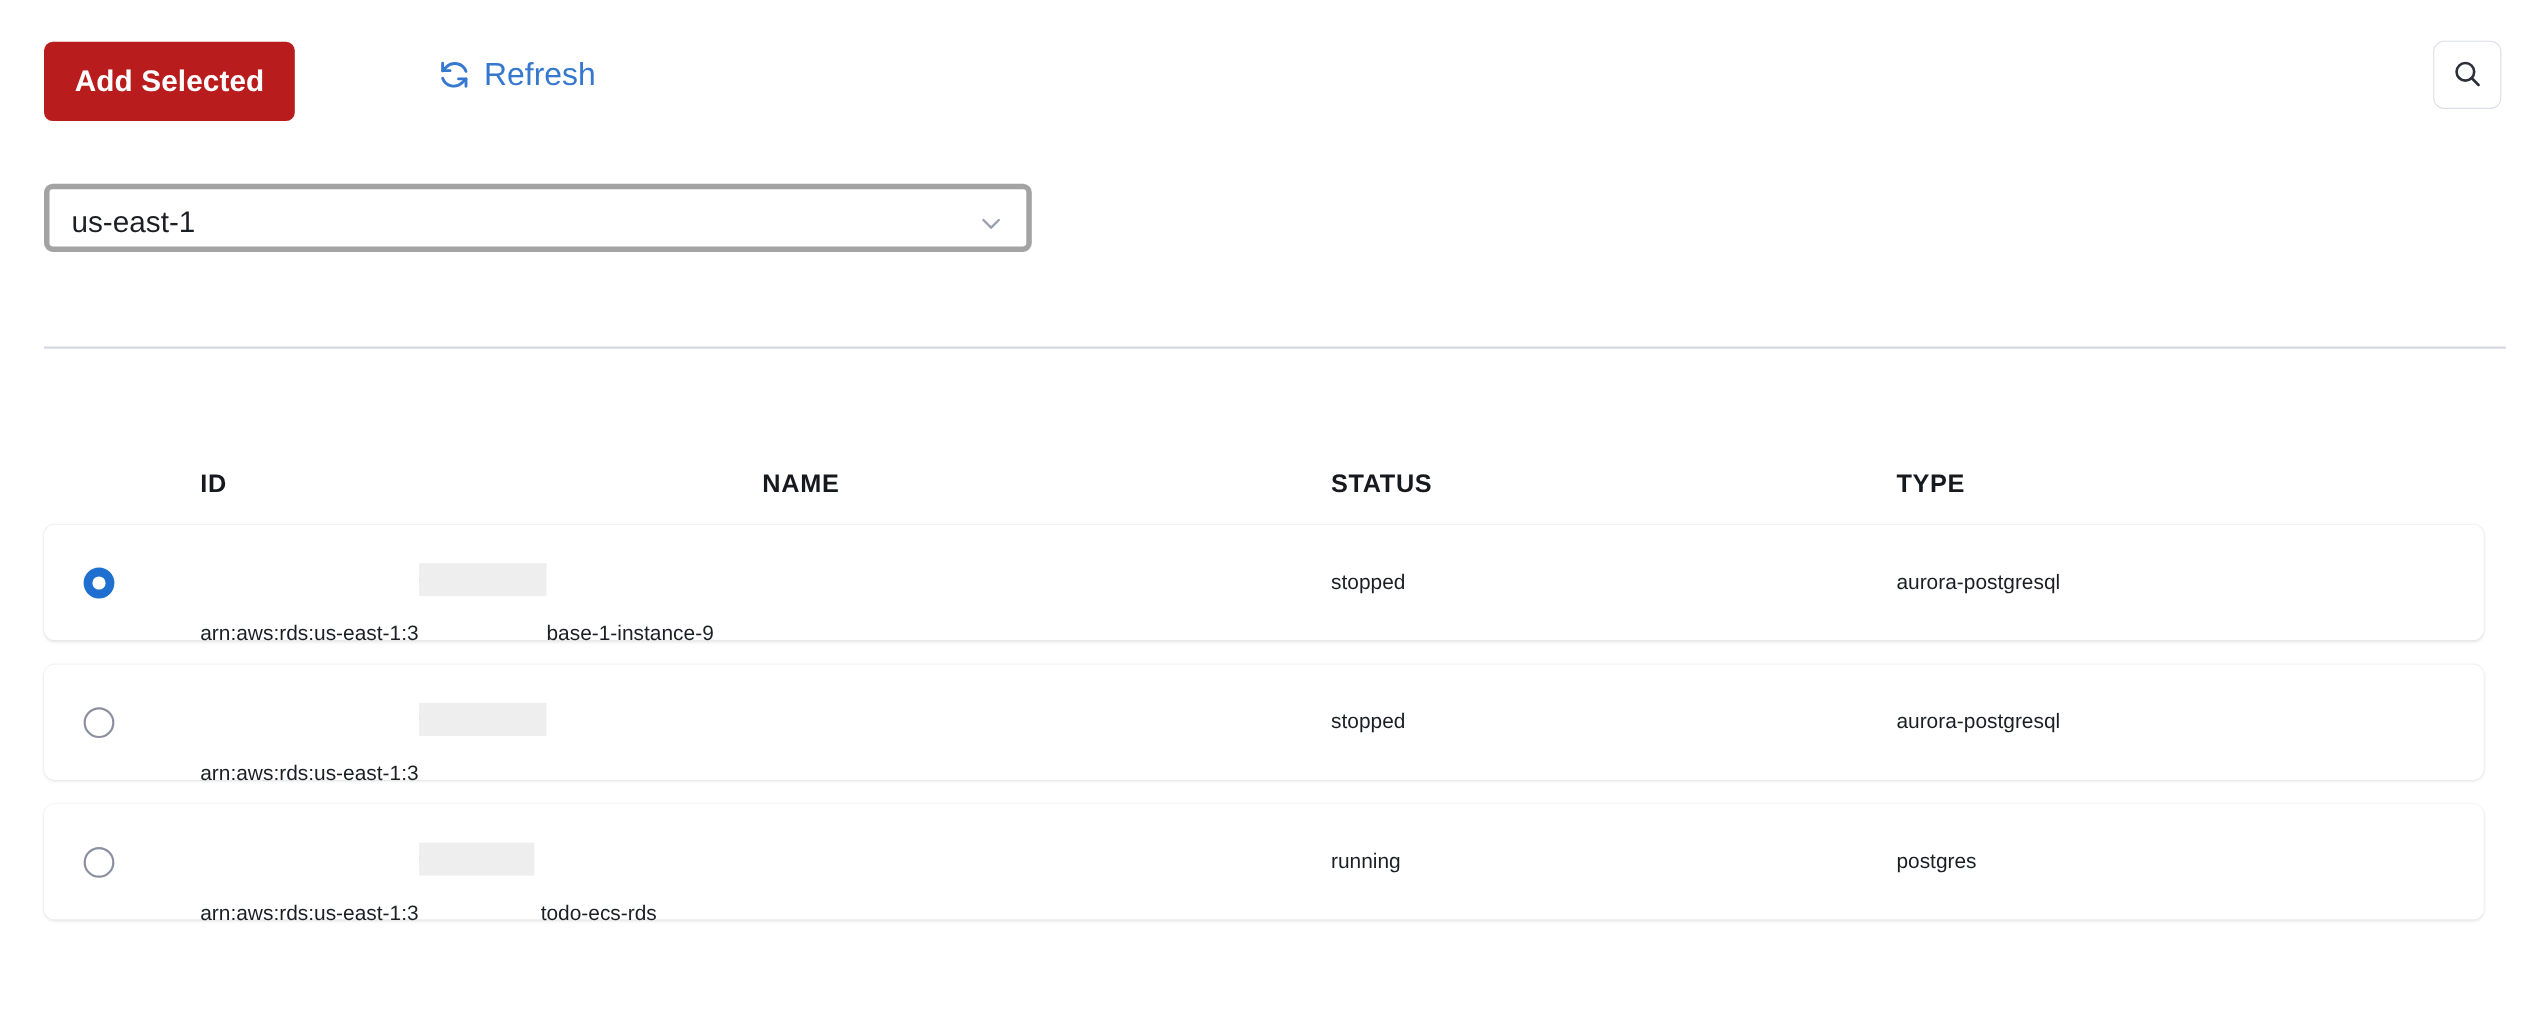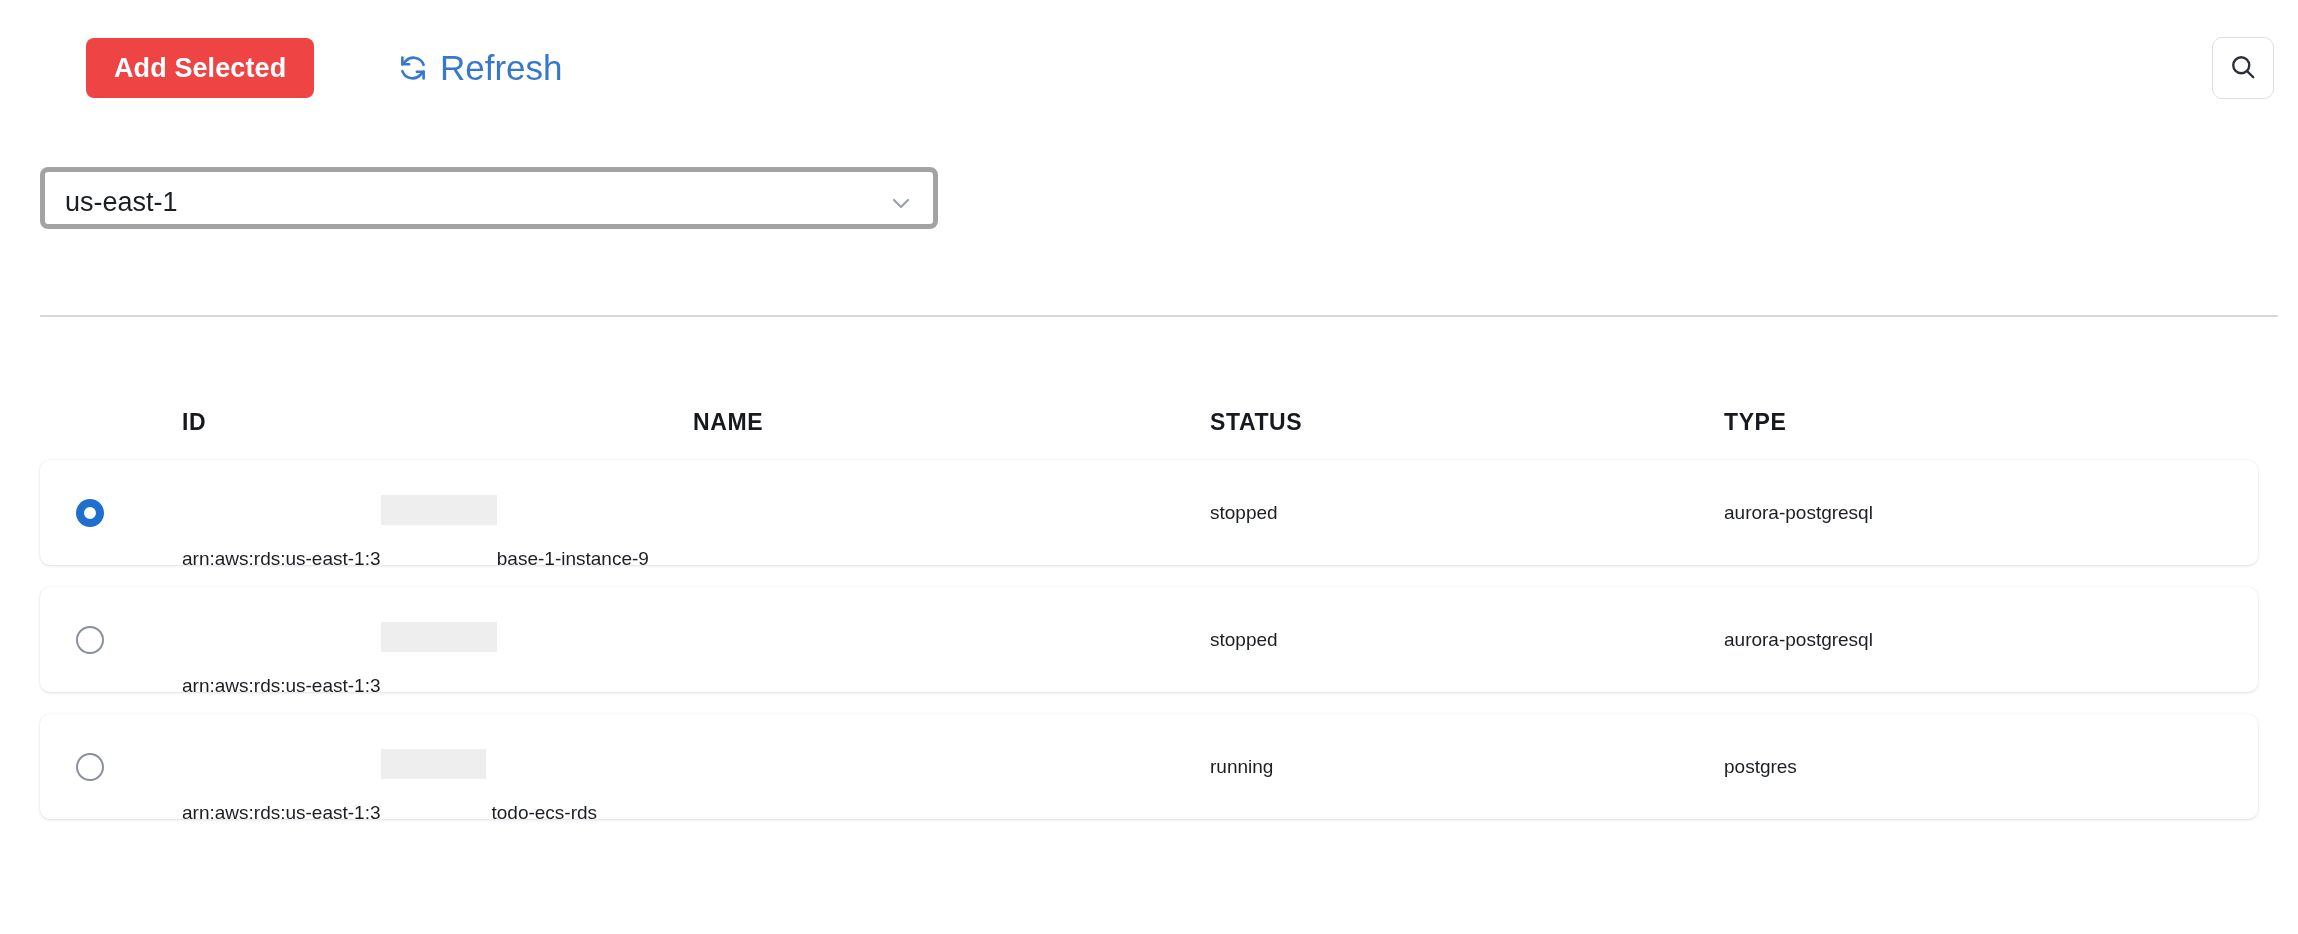"Add Selected" .btn-primary { background: #ef4444 -> #b91c1c; height: 60px -> 72px; margin-left: 46px -> none }
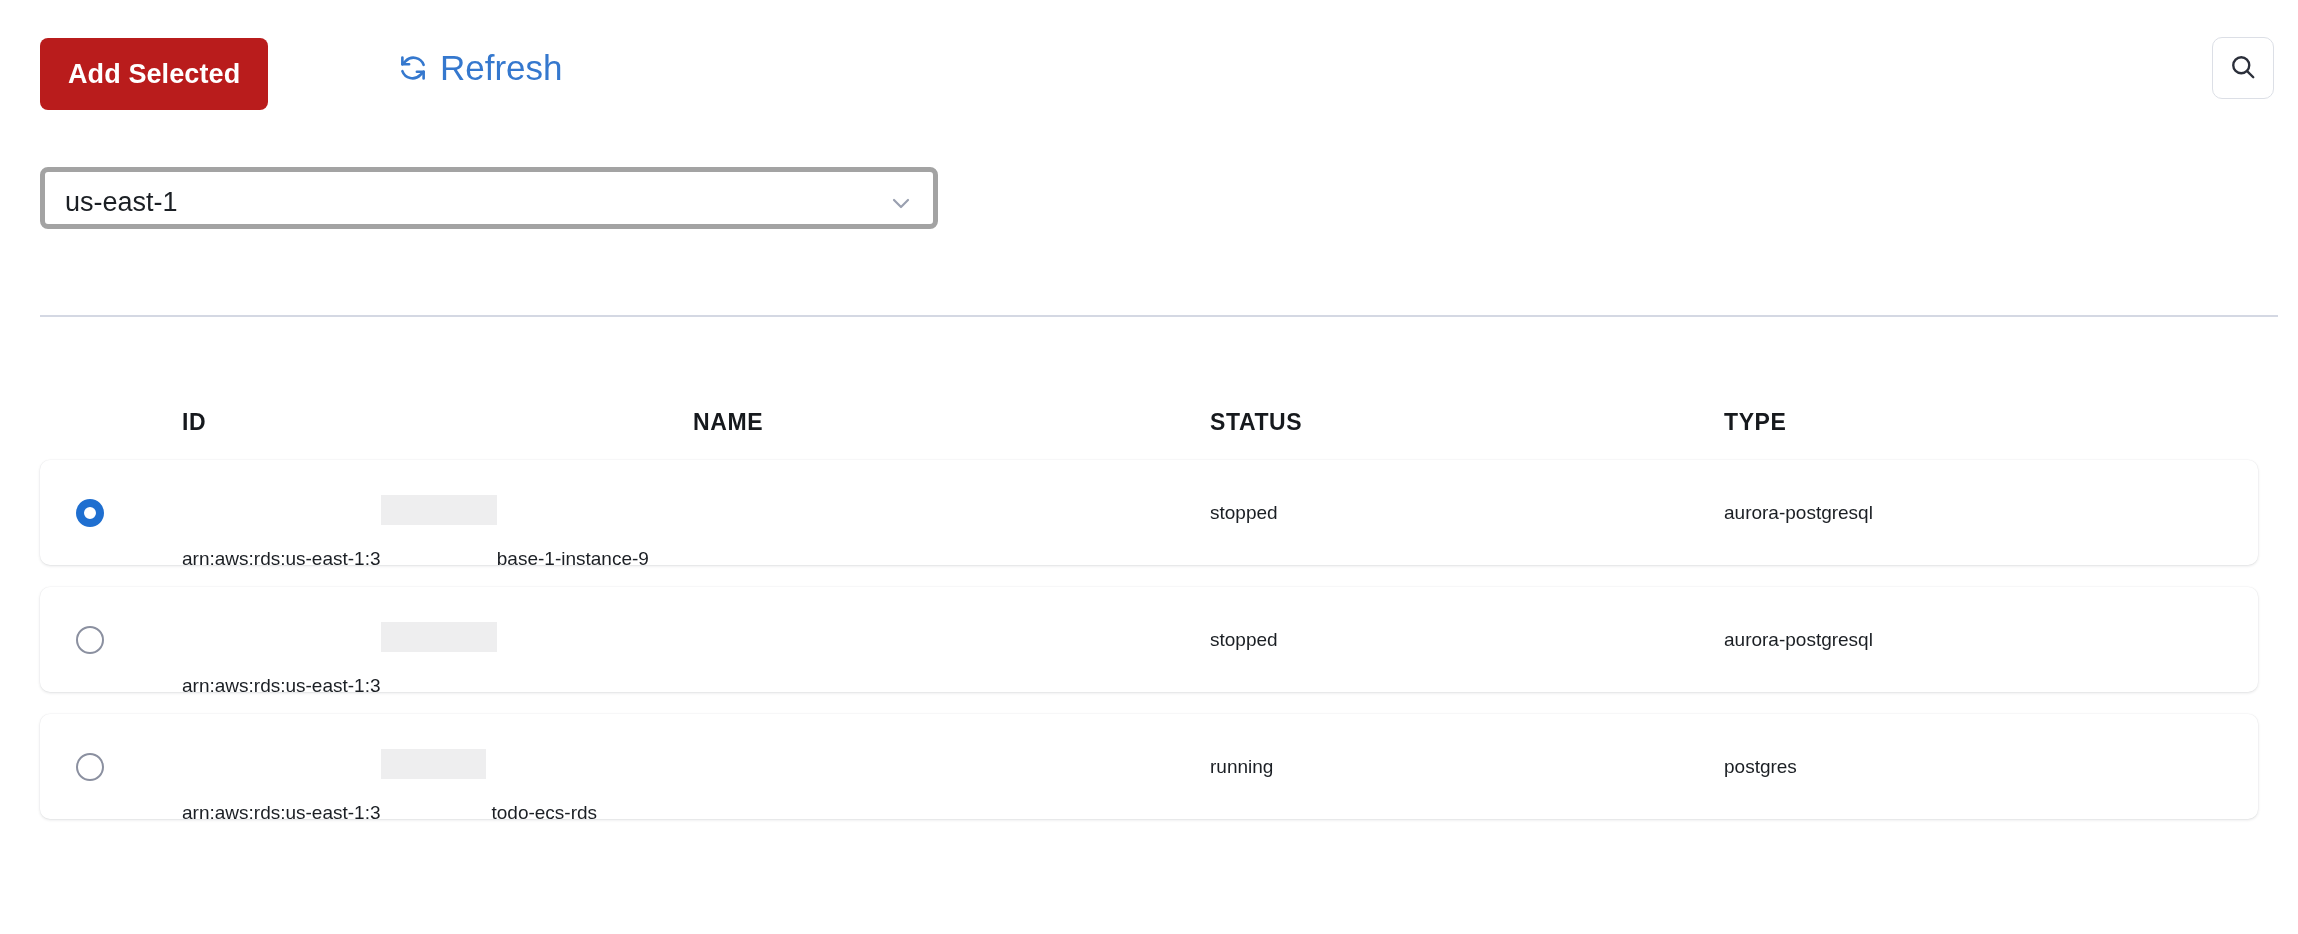"Refresh" .btn-refresh { font-size: 35px -> 29px }
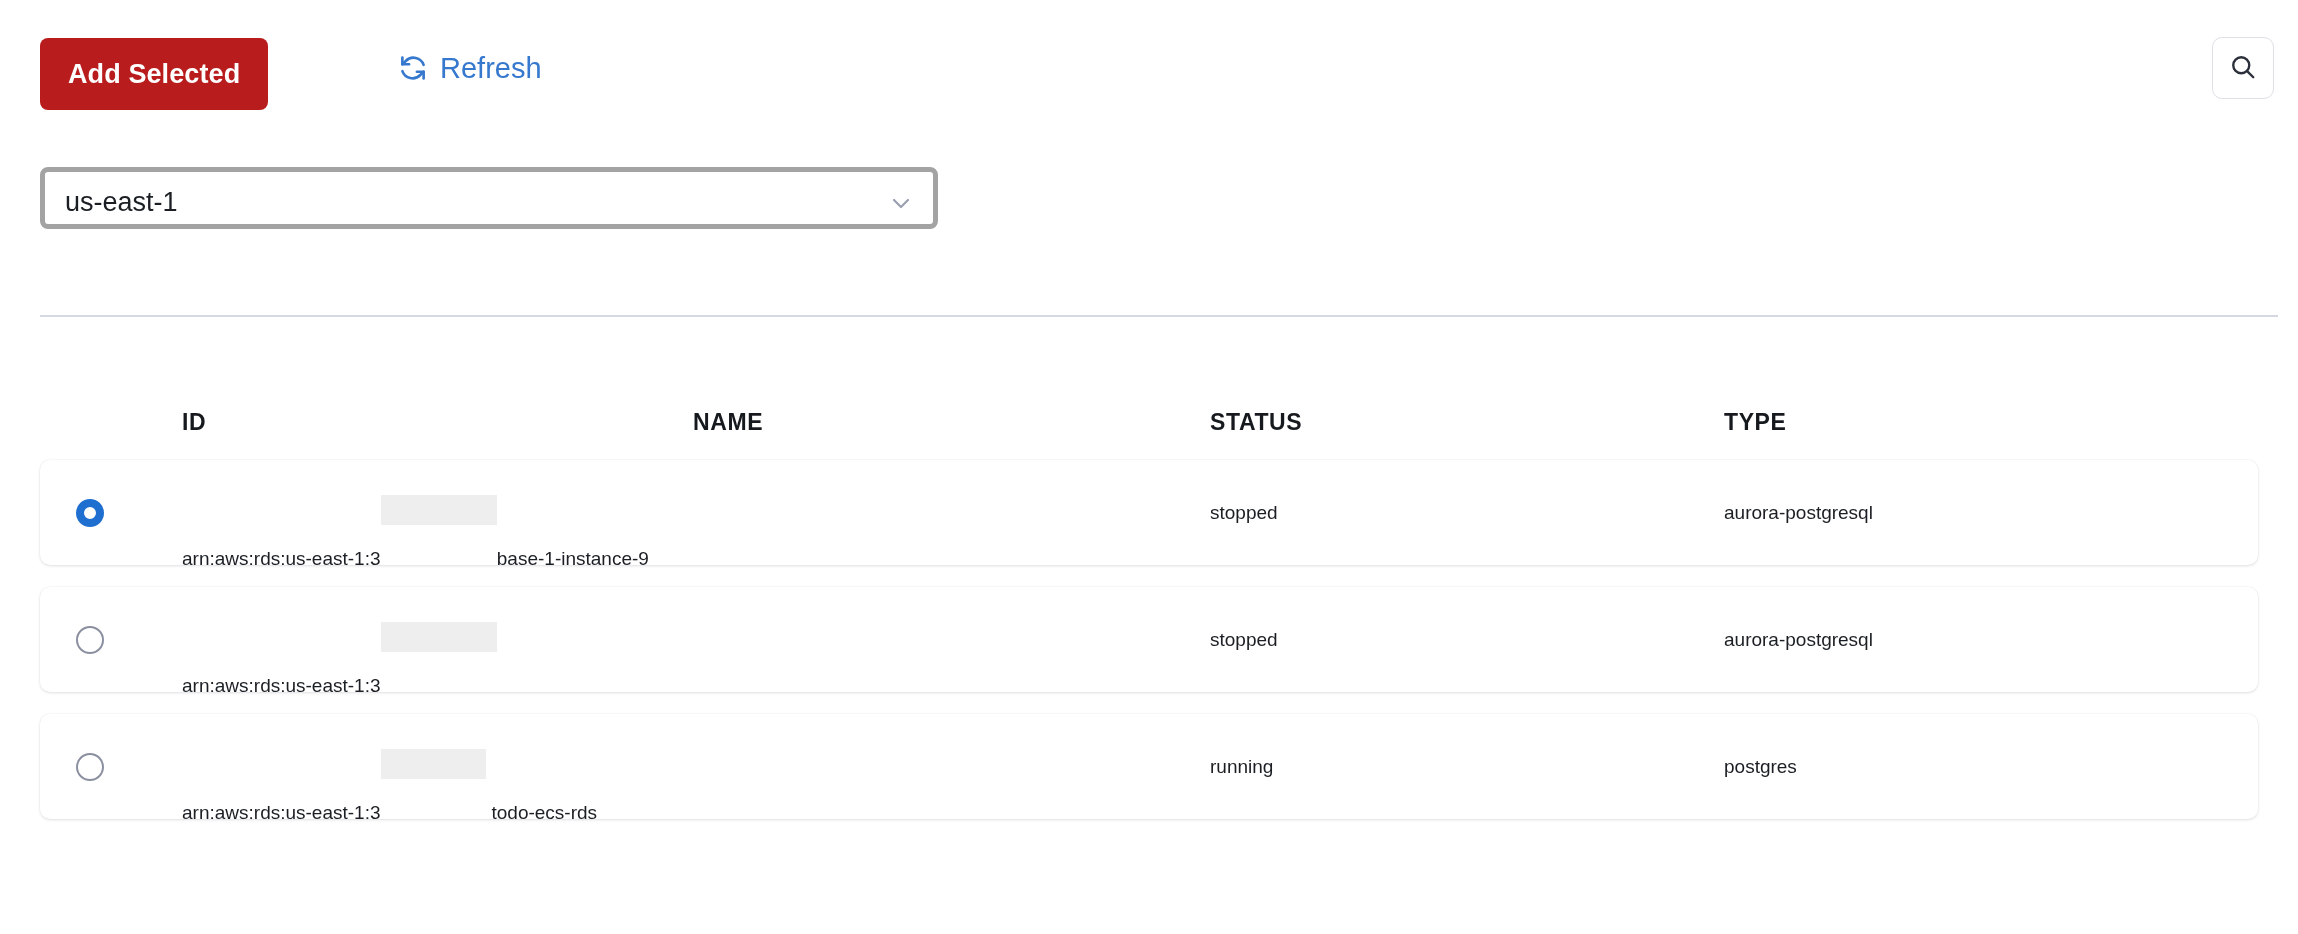"ID" .table { top: 395px -> 412px }
